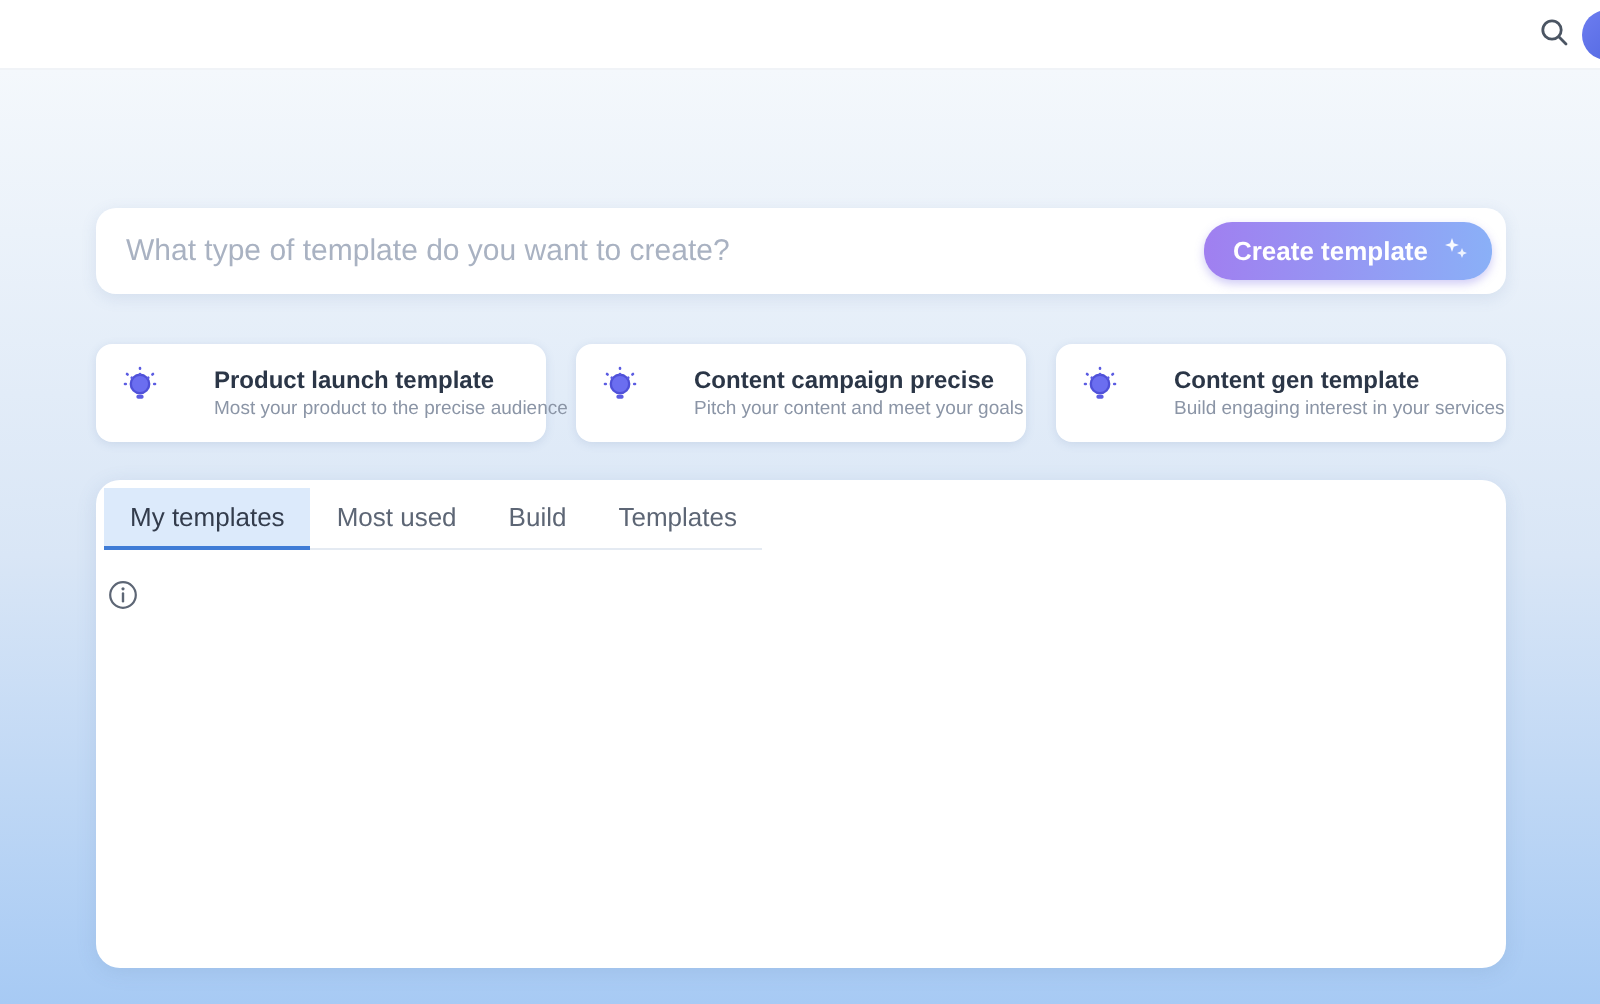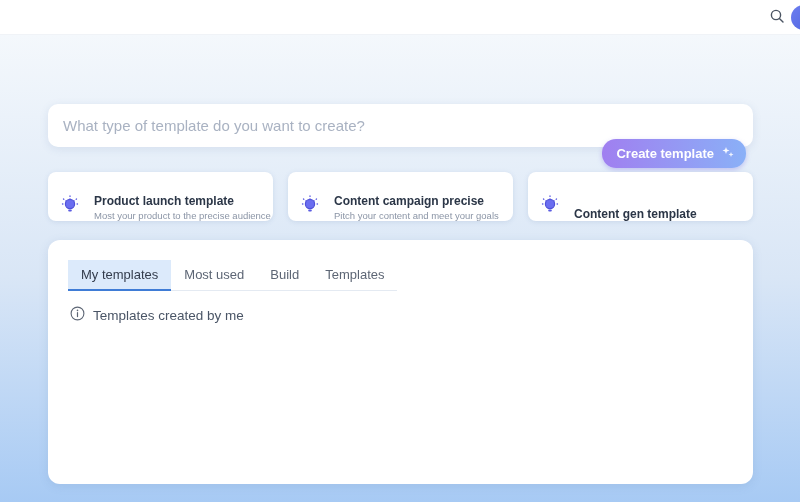"Create template" .create-btn { margin-top: 28px -> none }
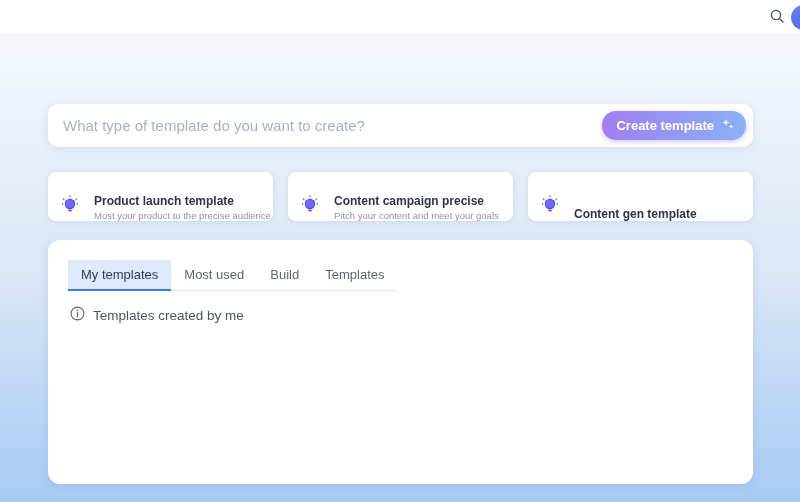"Product launch template" .card { align-items: flex-end -> center; gap: 14px -> 27px }
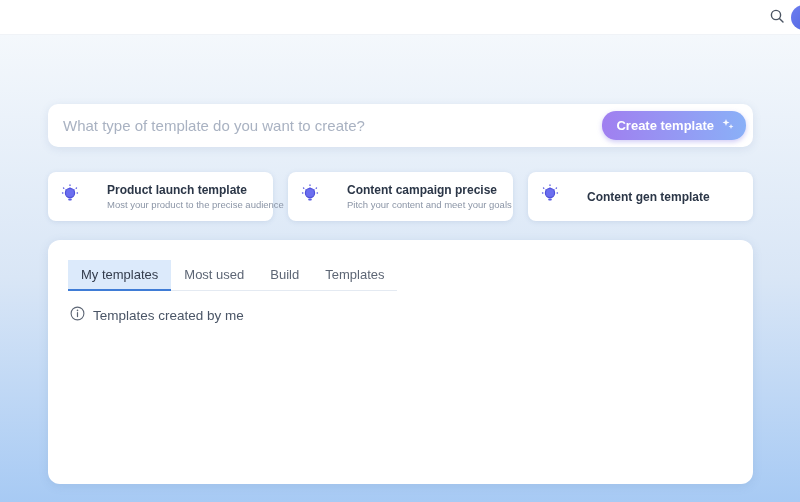"Build engaging interest in your" span.subtitle { html: none -> <span>Build engaging interest in your services</span> }
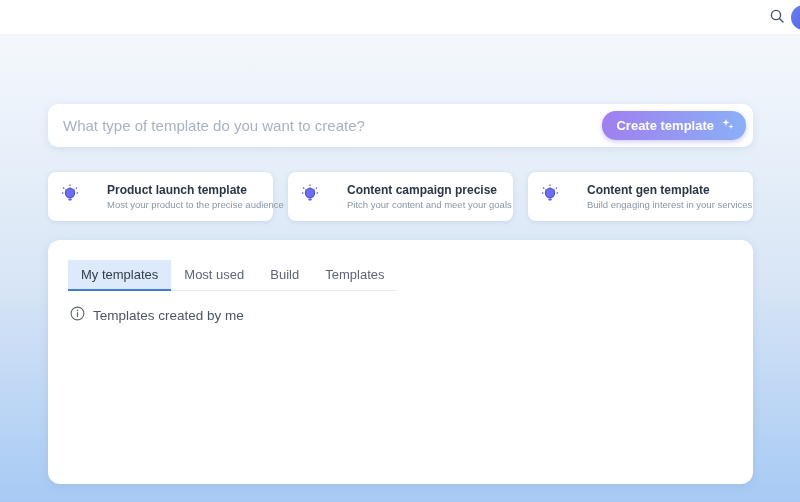"My templates" .panel { padding: 20px -> 4px }
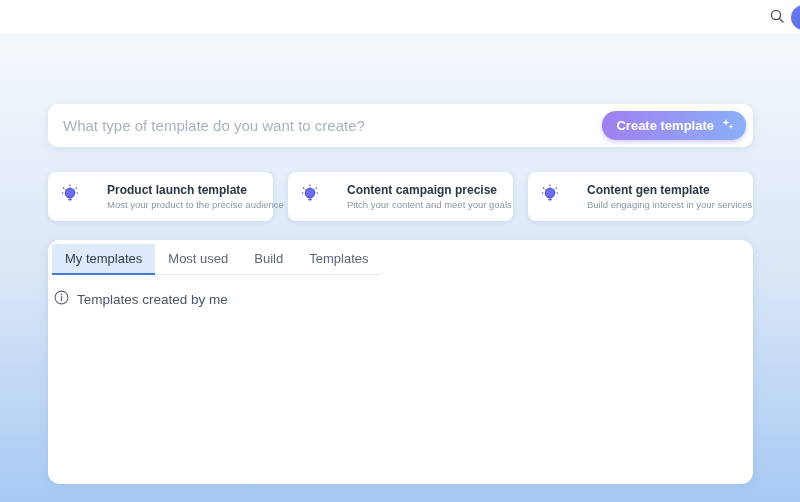"Templates created by me" span { html: <span>Templates created by me</span> -> none }
